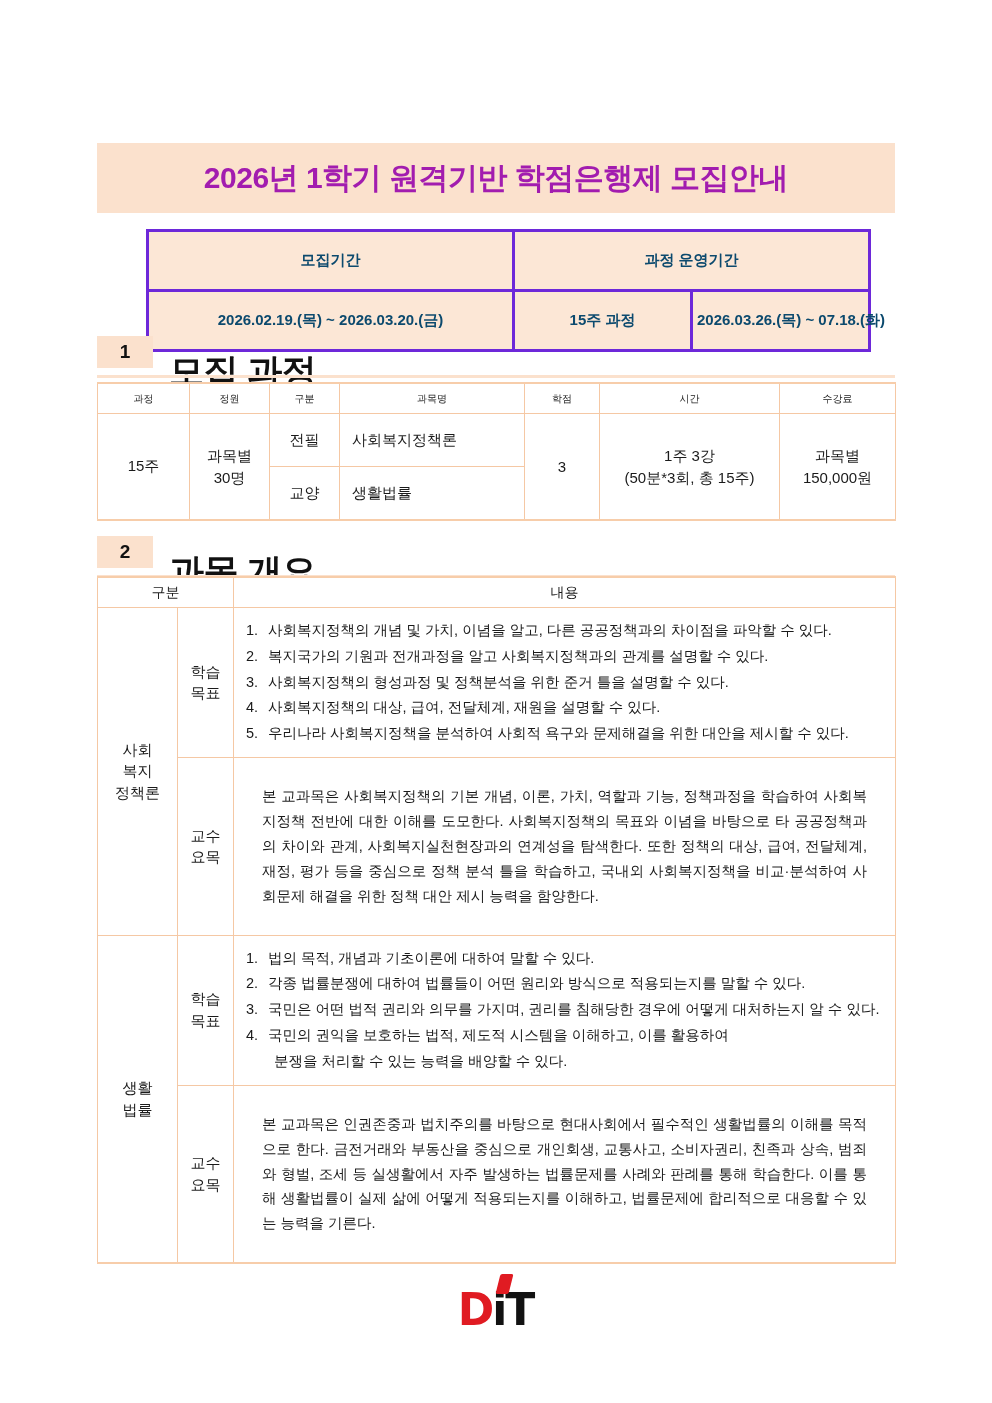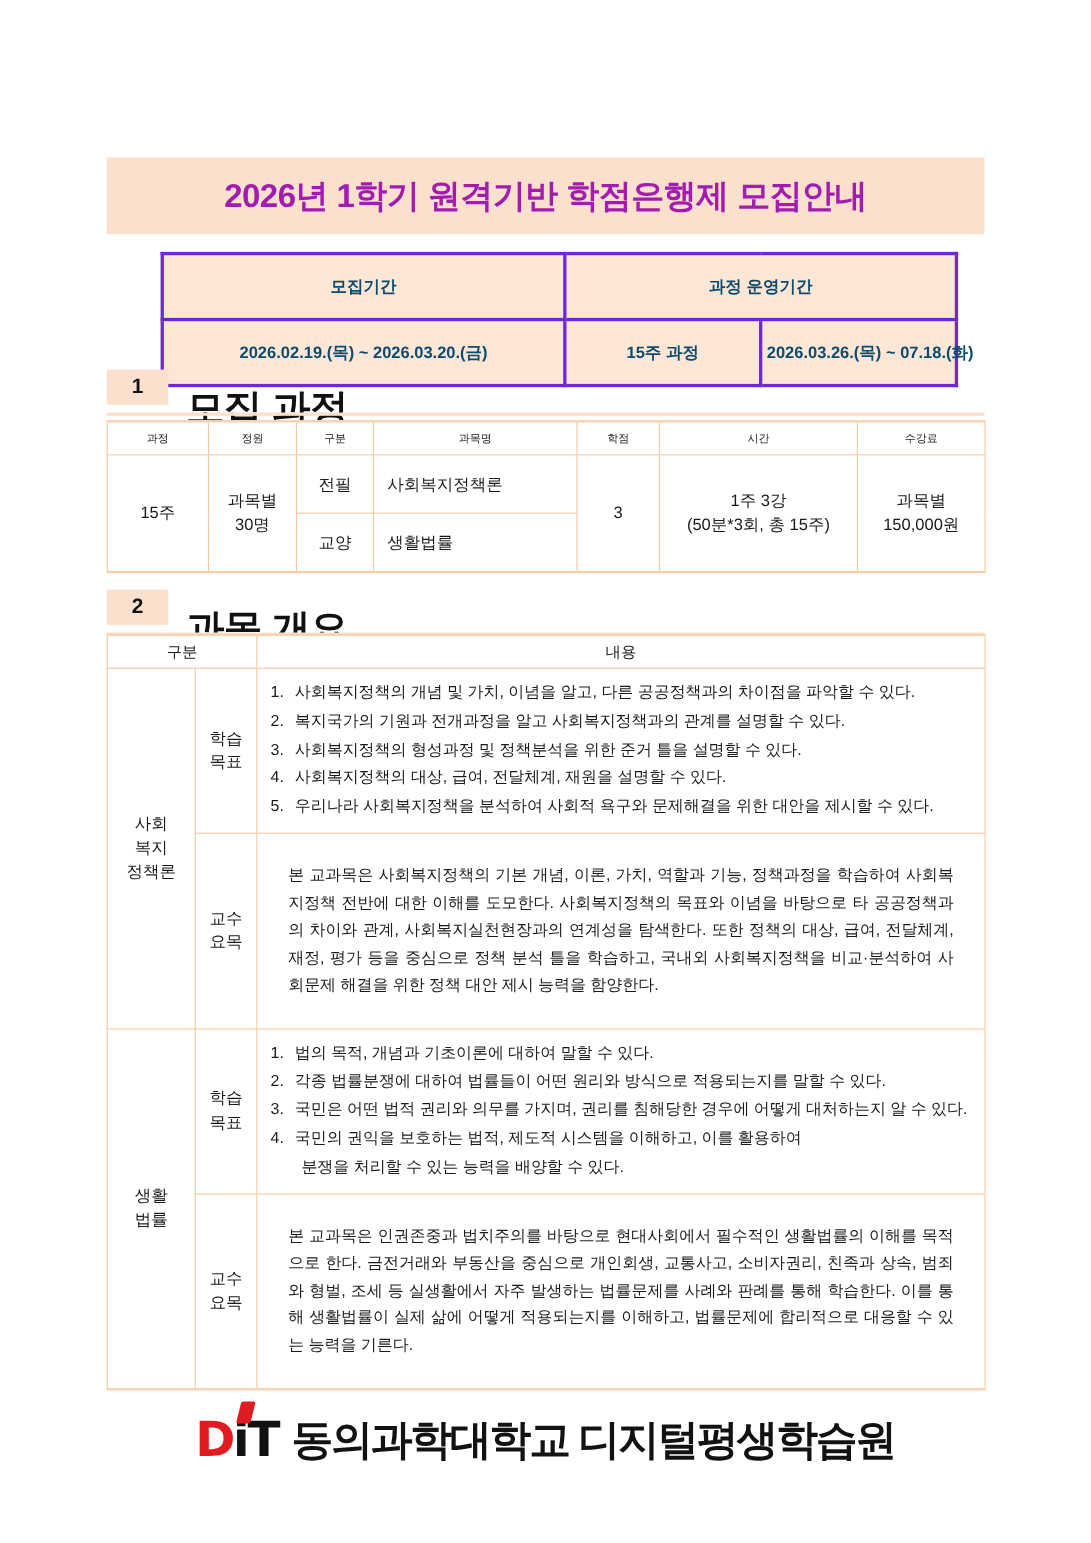"동의과학대학교 디지털평생학습원" span.logo-word { html: <span>동의과학대학교 디지털평생학습원</span> -> none }
